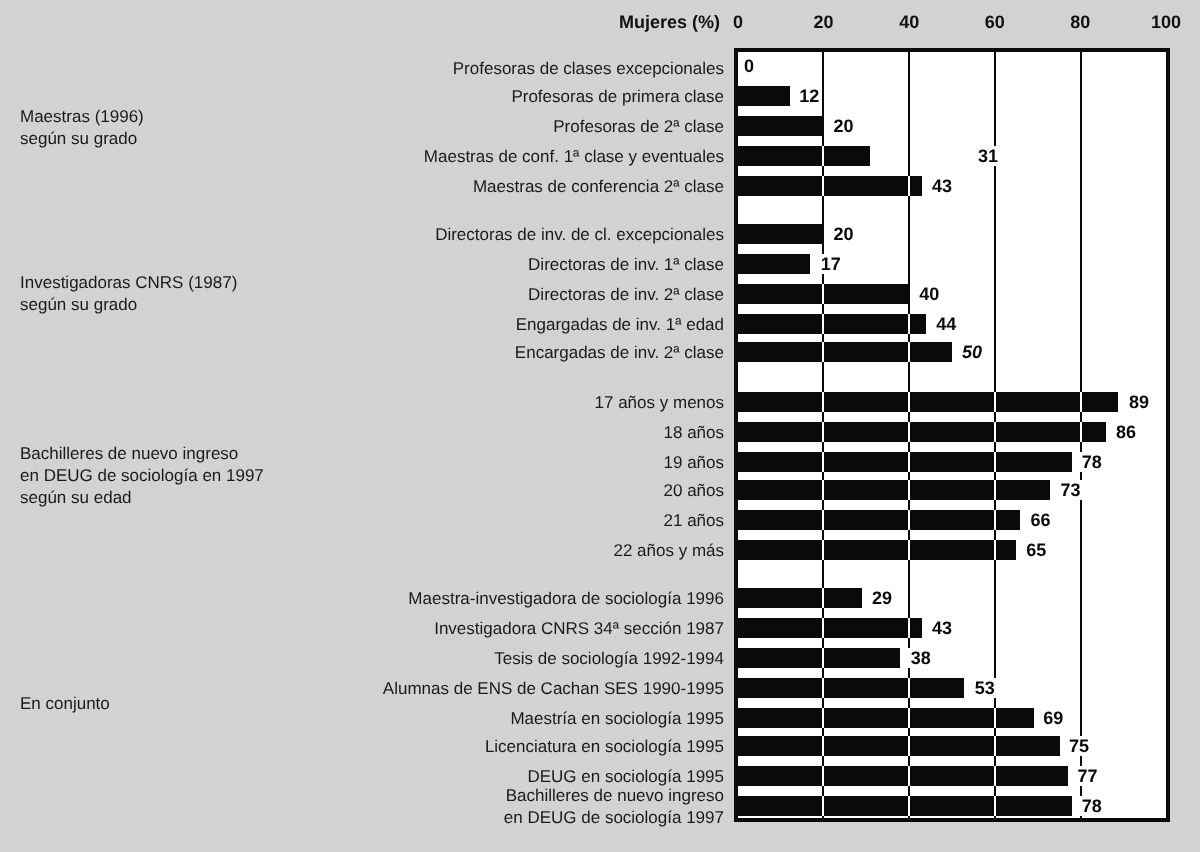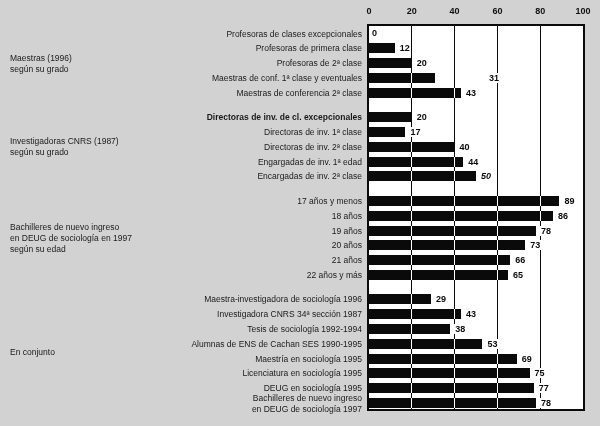"Mujeres (%)" div.axis-title { html: none -> <div>Mujeres (%)</div> }
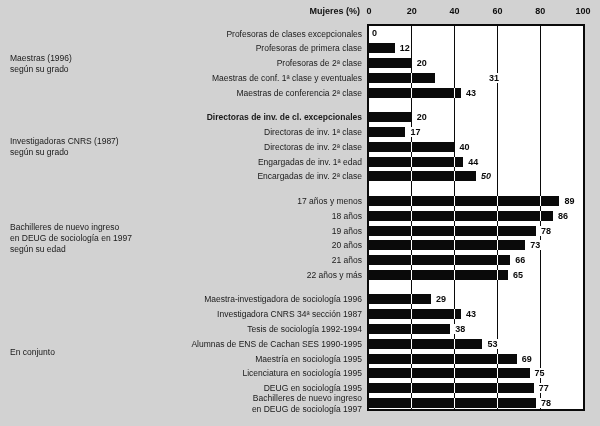"Directoras de inv. de cl." div.cat { font-weight: bold -> none }
